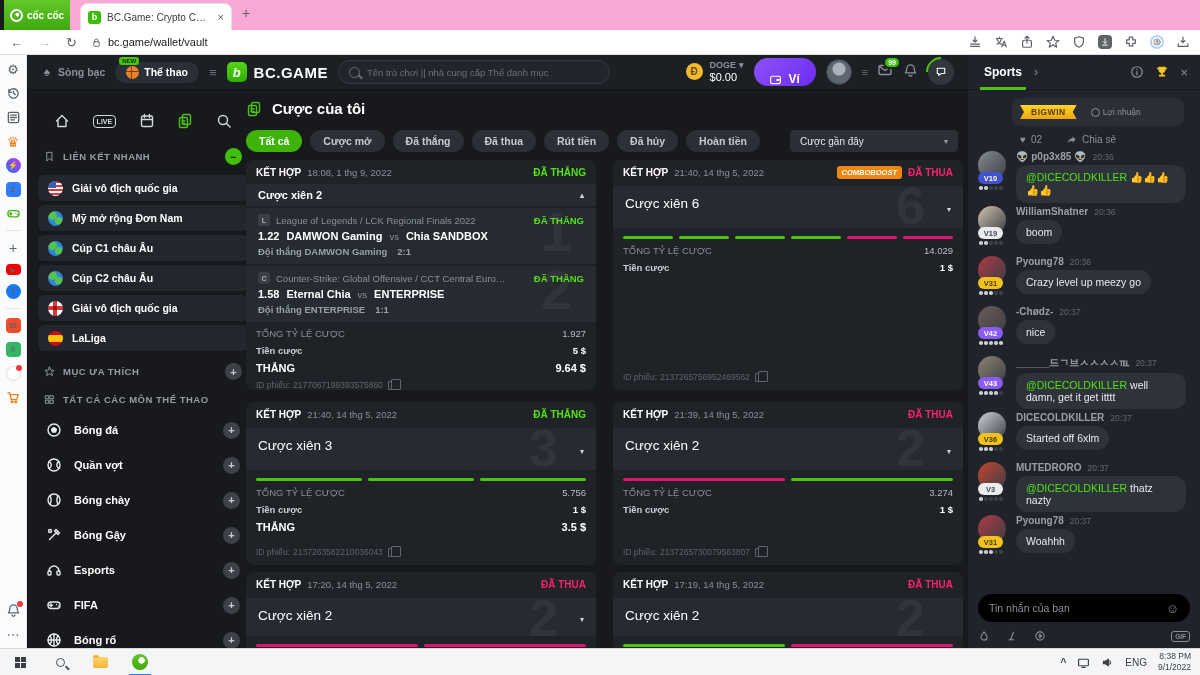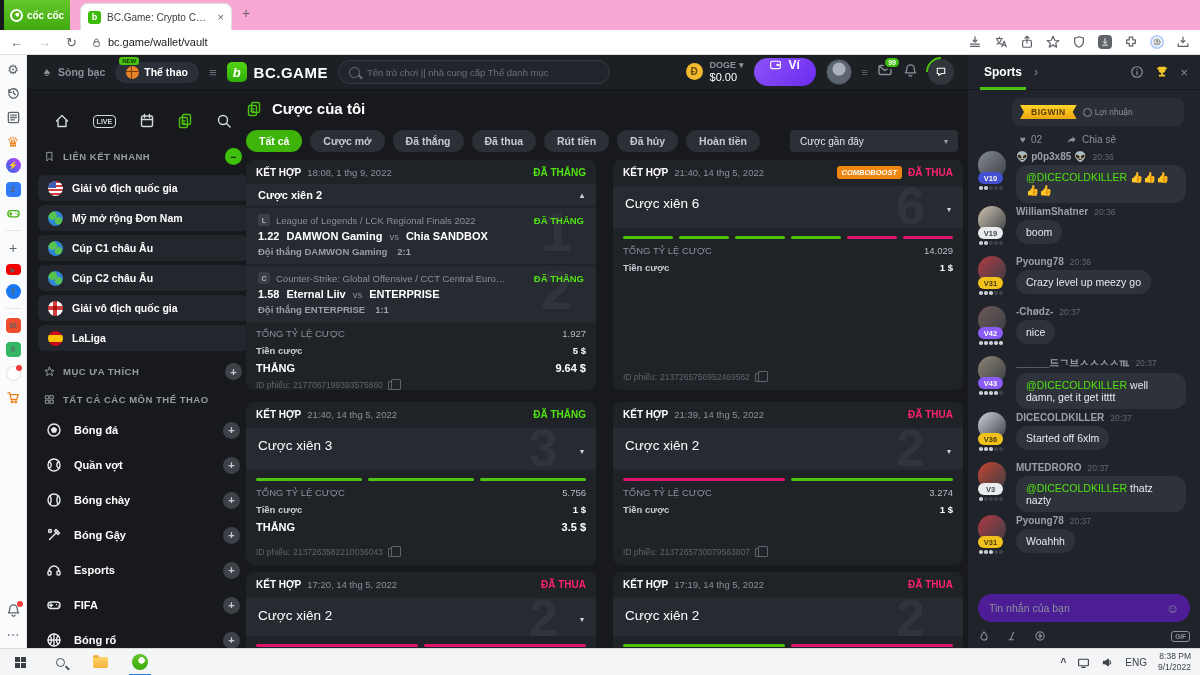"Ví" .vibtn { align-items: flex-start -> flex-end }
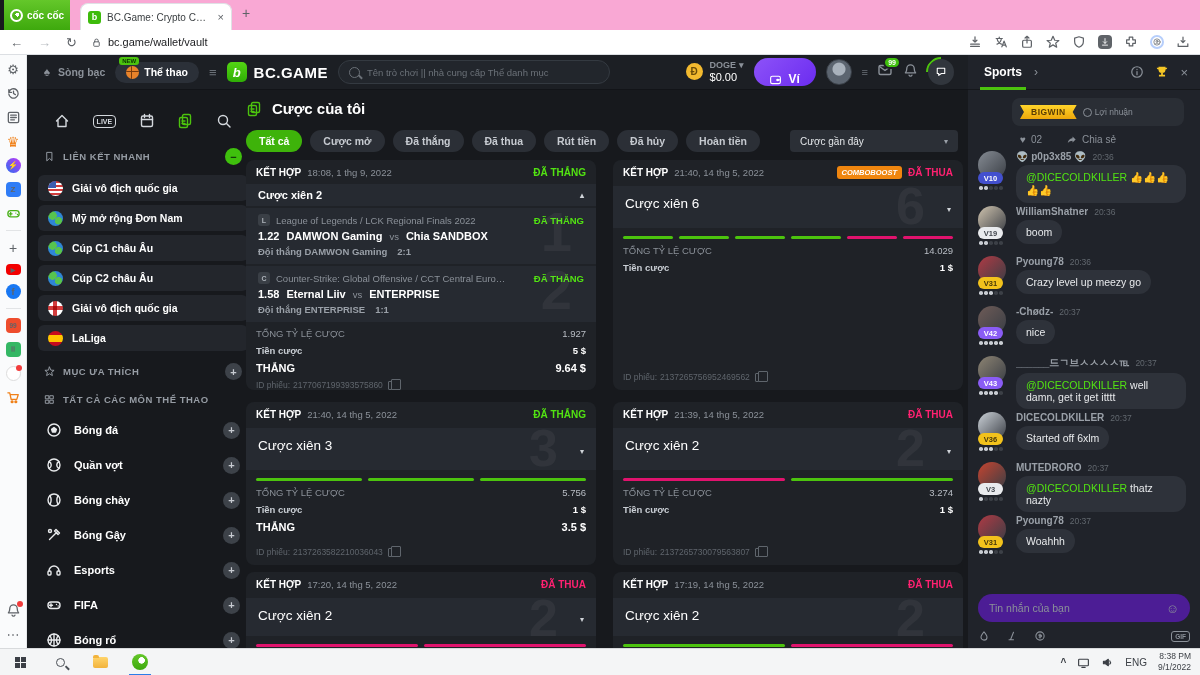"BIGWIN" .bwtop { gap: 6px -> 14px }
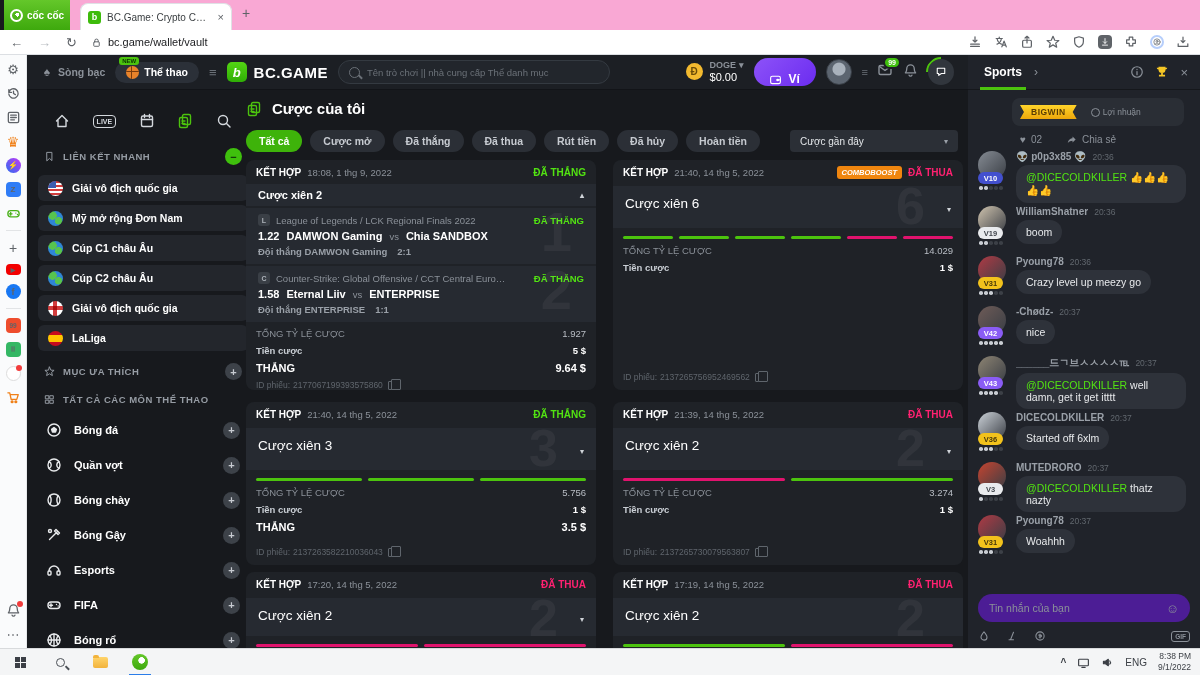"Eternal Liiv" span { text: Liiv -> Chia }
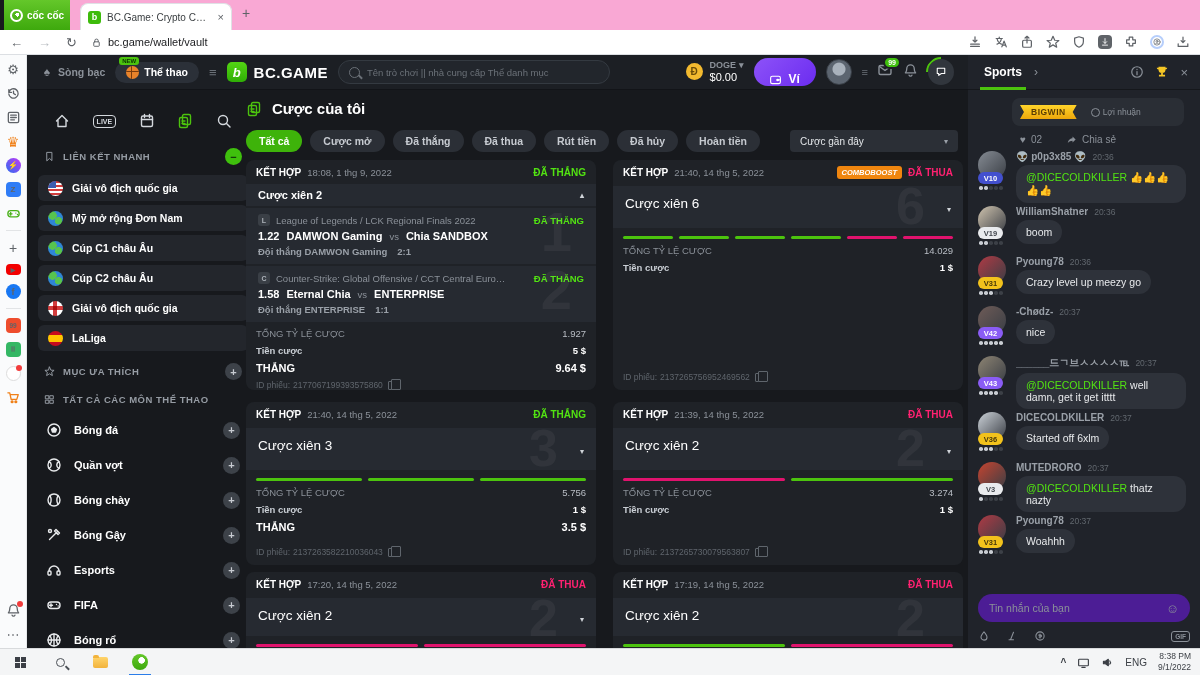"Tin nhắn của bạn" .chatinput { background: #4c1d95 -> #000000 }
